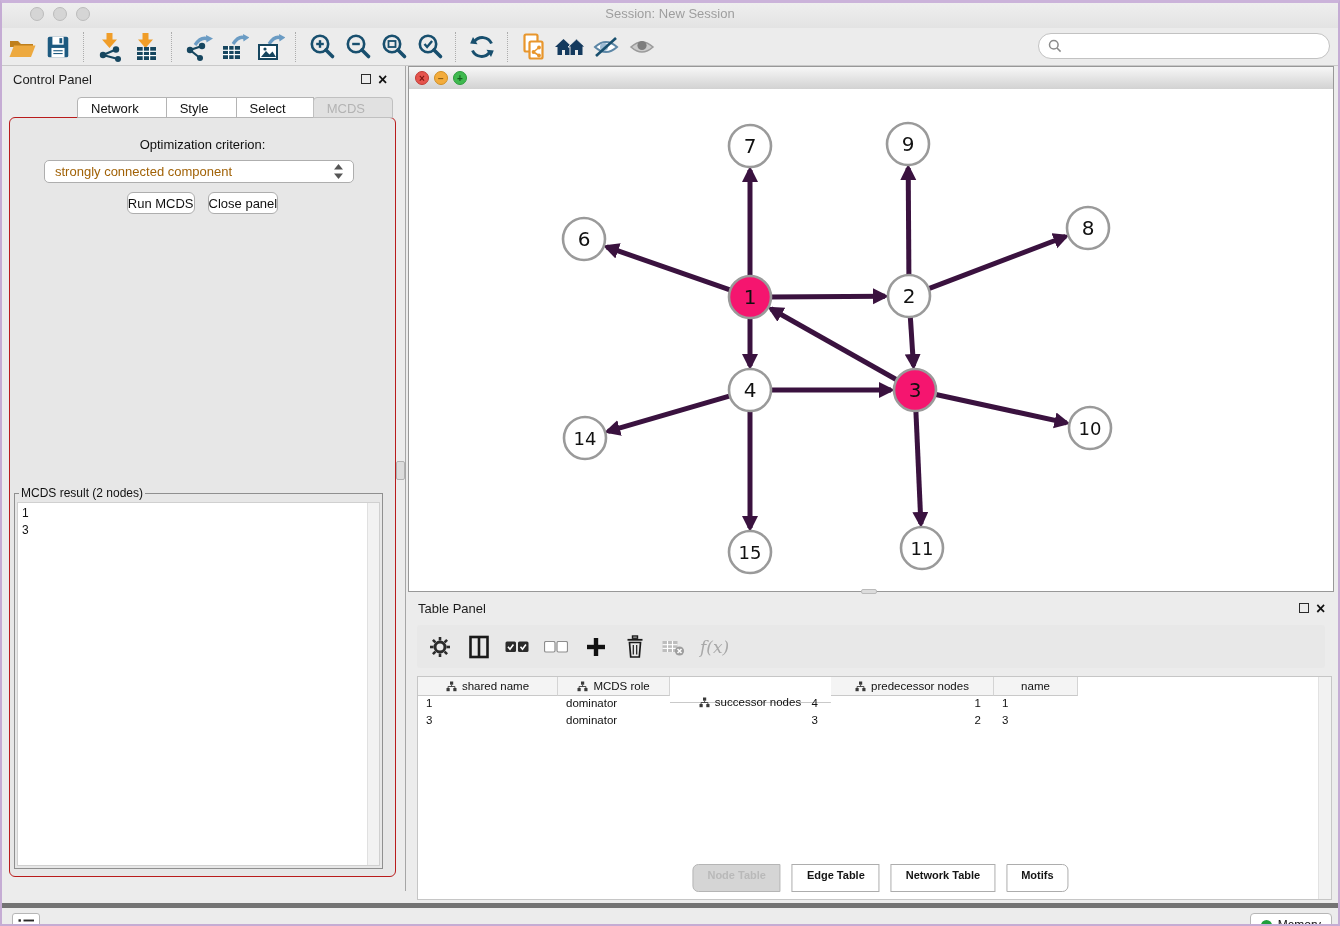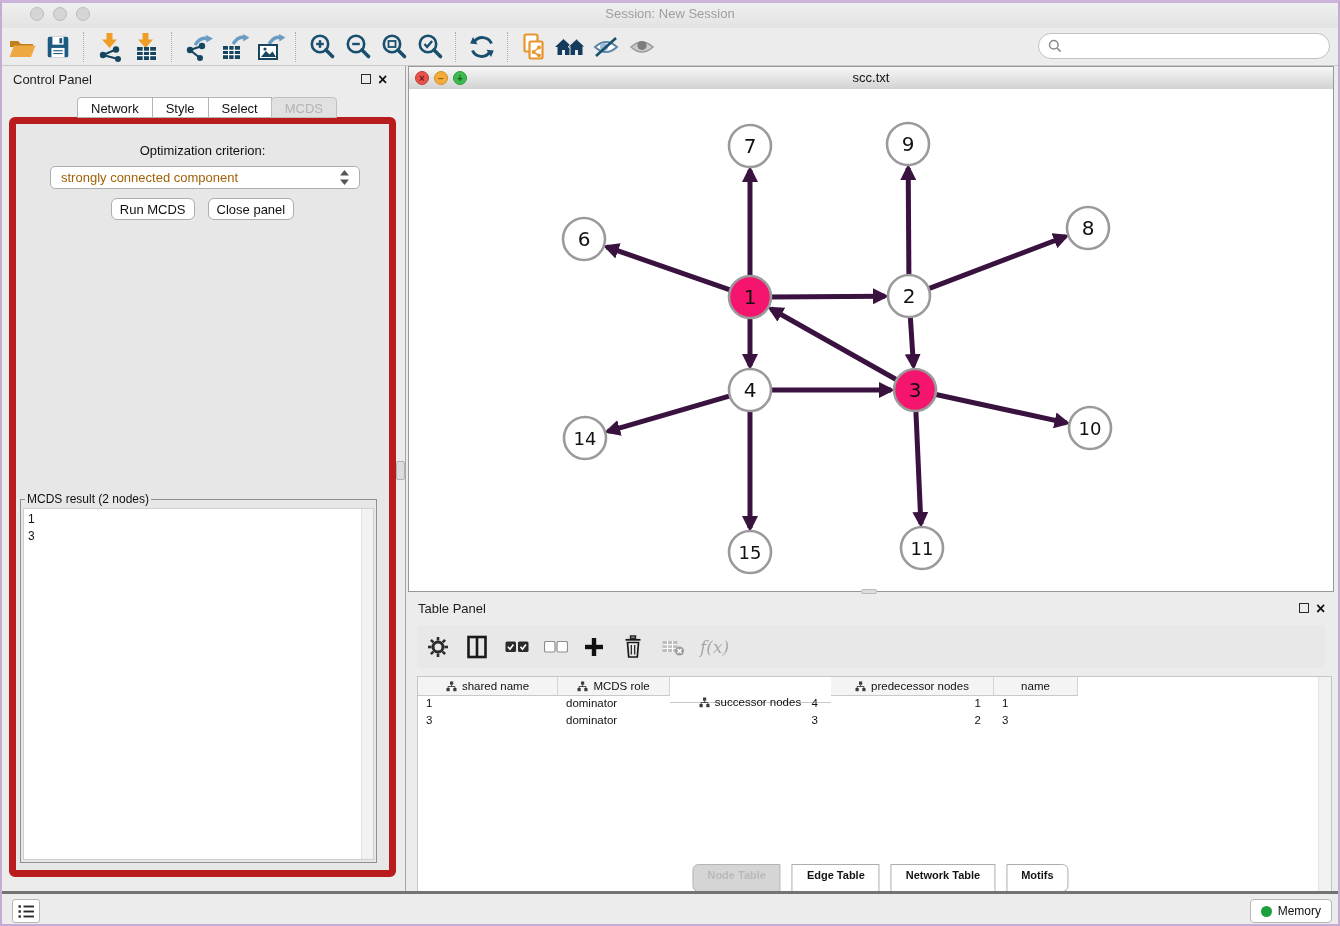"scc.txt" div.net-title { html: <div>scc.txt</div> -> none }
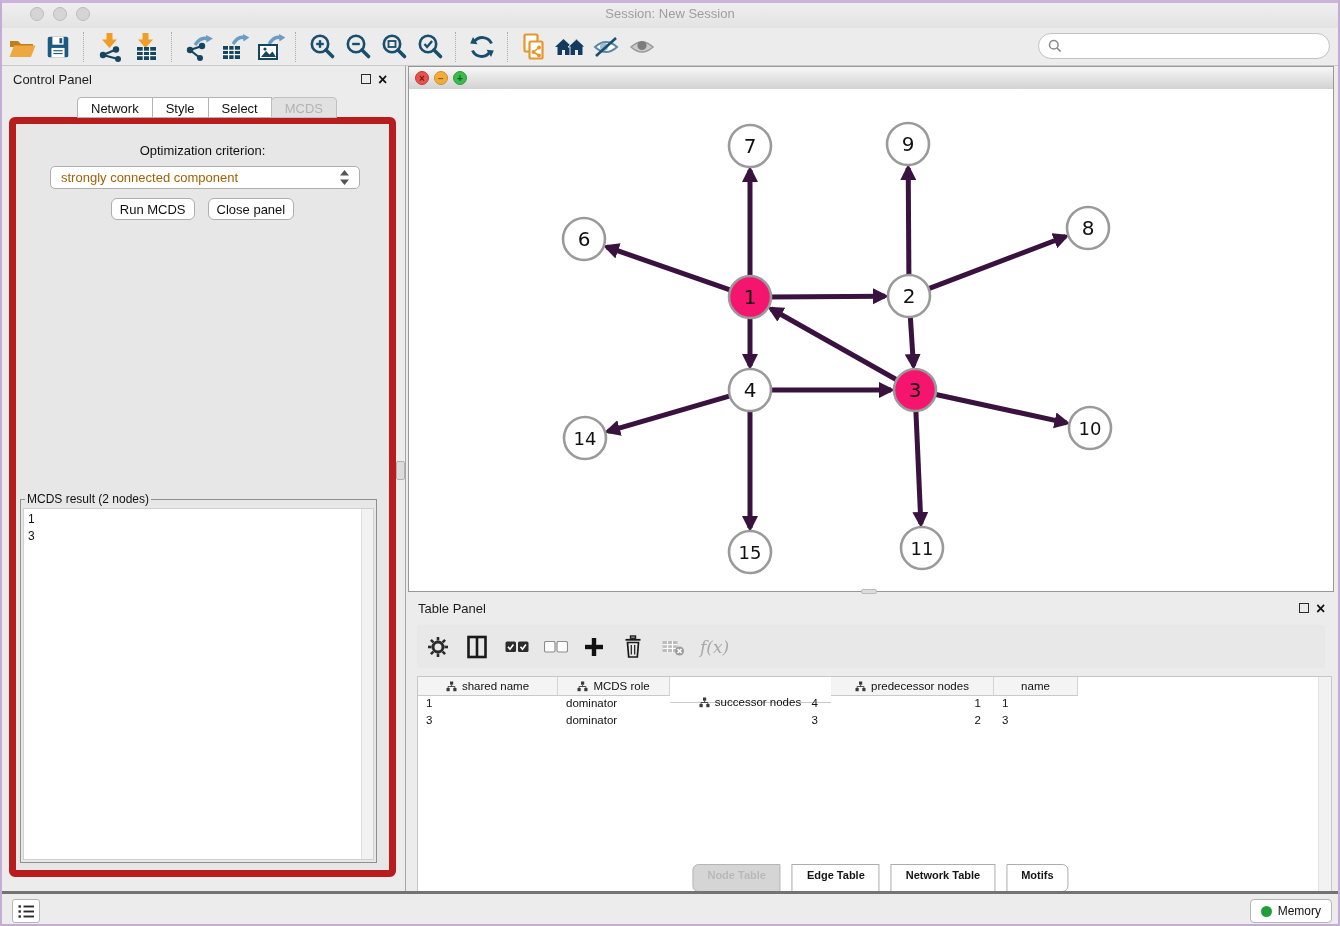"Network" .ctab { padding: 3px 13px 0 13px -> 3px 27px 0 13px }
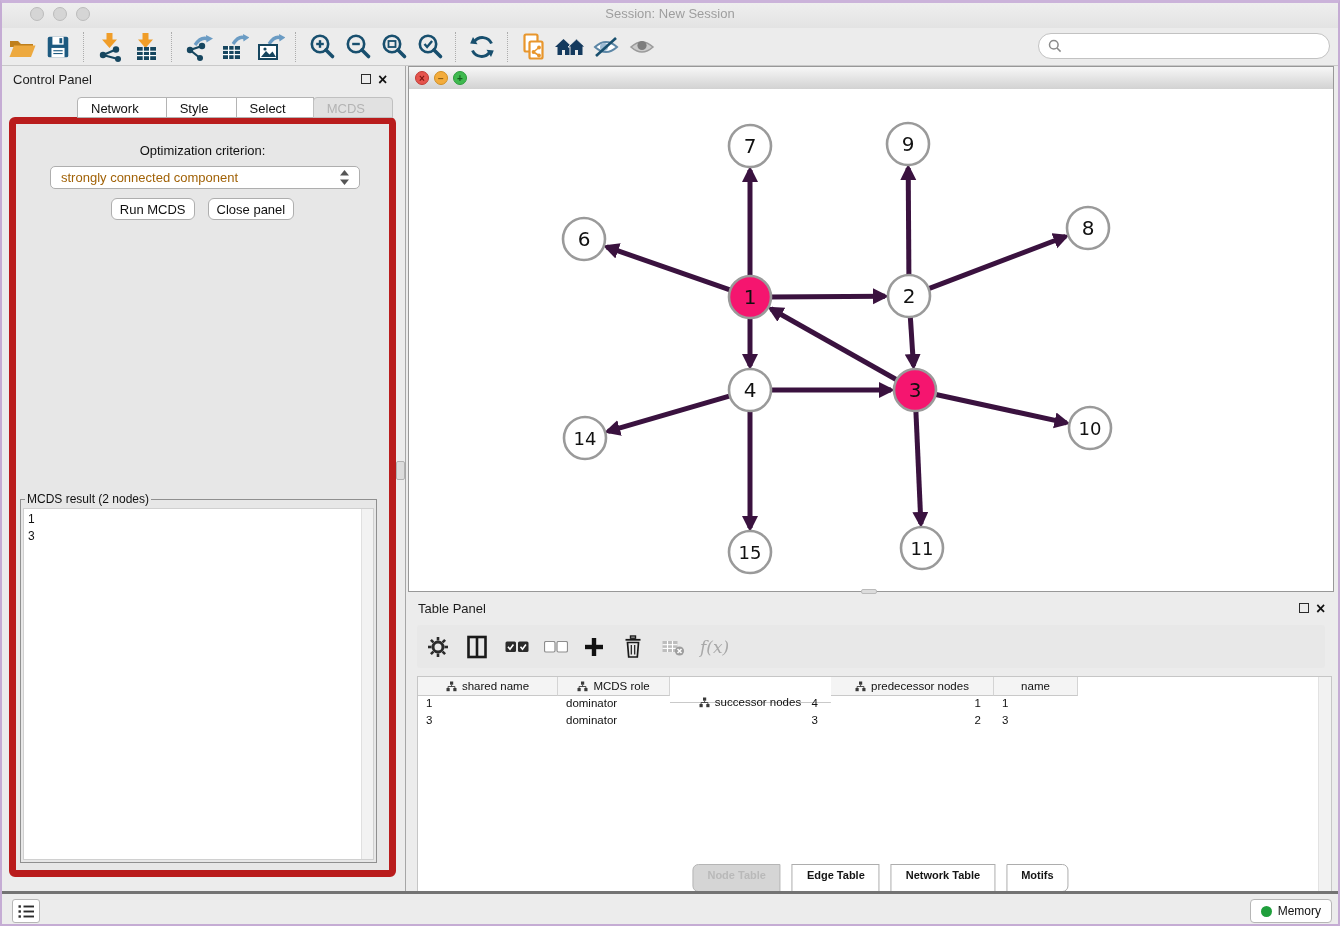"Optimization criterion:" .cp-body { border: 7px solid #b91c1c -> 1px solid #b91c1c }
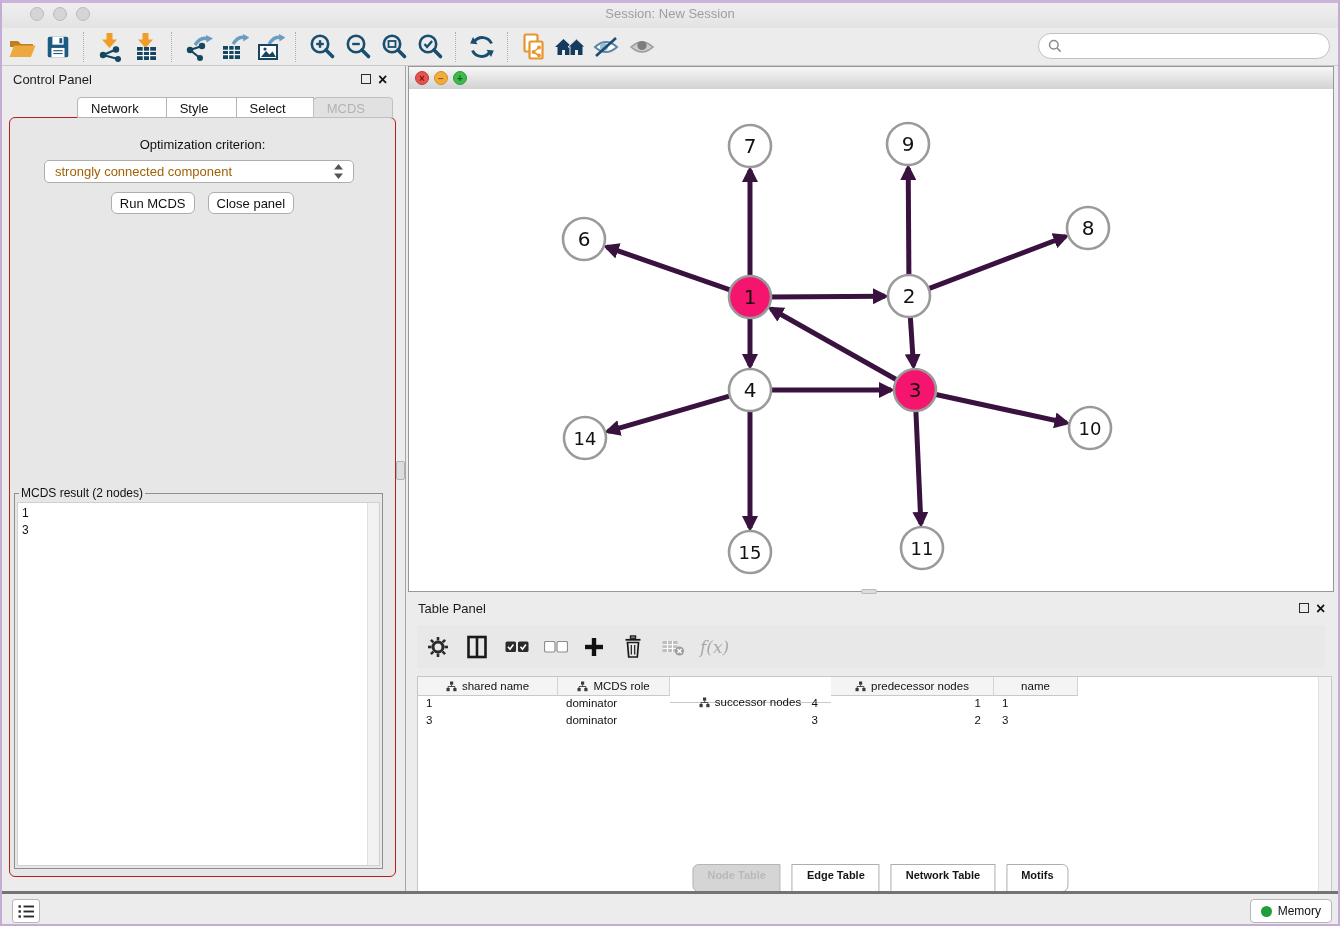"Run MCDS" .mac-btn { padding: 3px 8px -> 3px 0 }
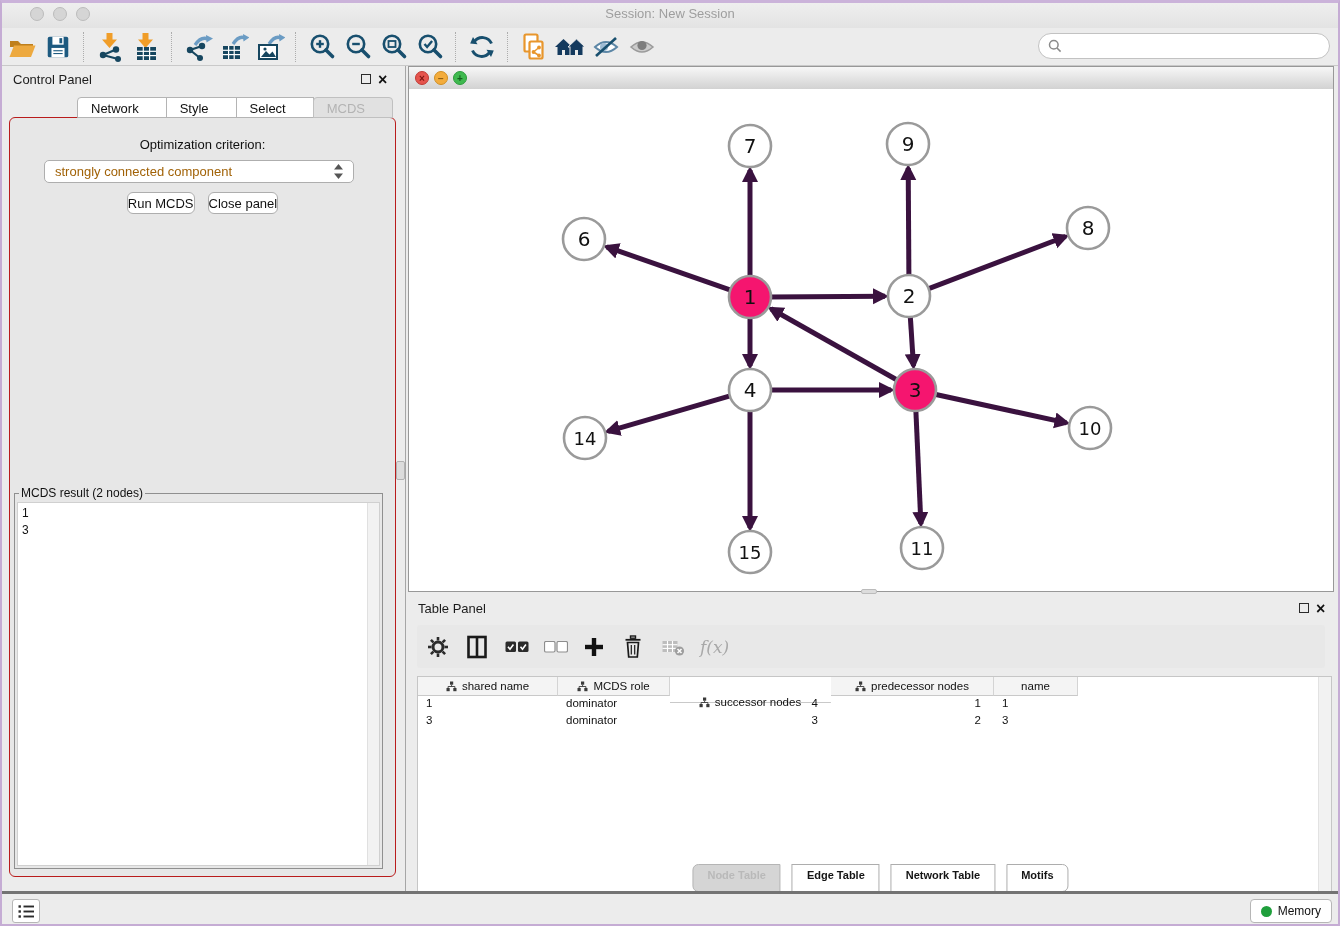"f(x)" .tp-ico { justify-content: flex-start -> flex-end }
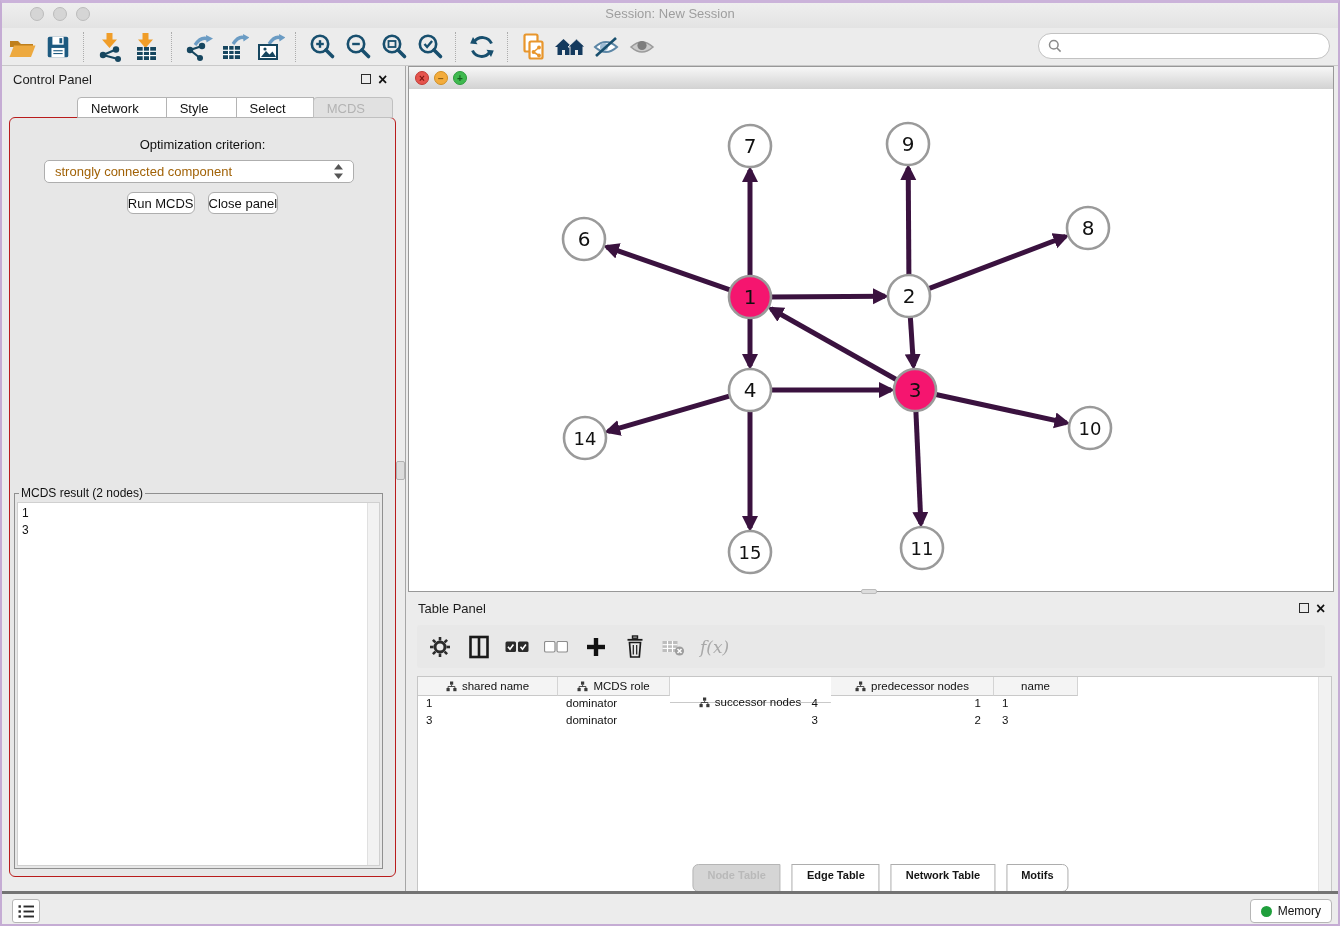"Memory" .statusbar { border-top: 3px solid #737373 -> 5px solid #737373; height: 35px -> 23px }
